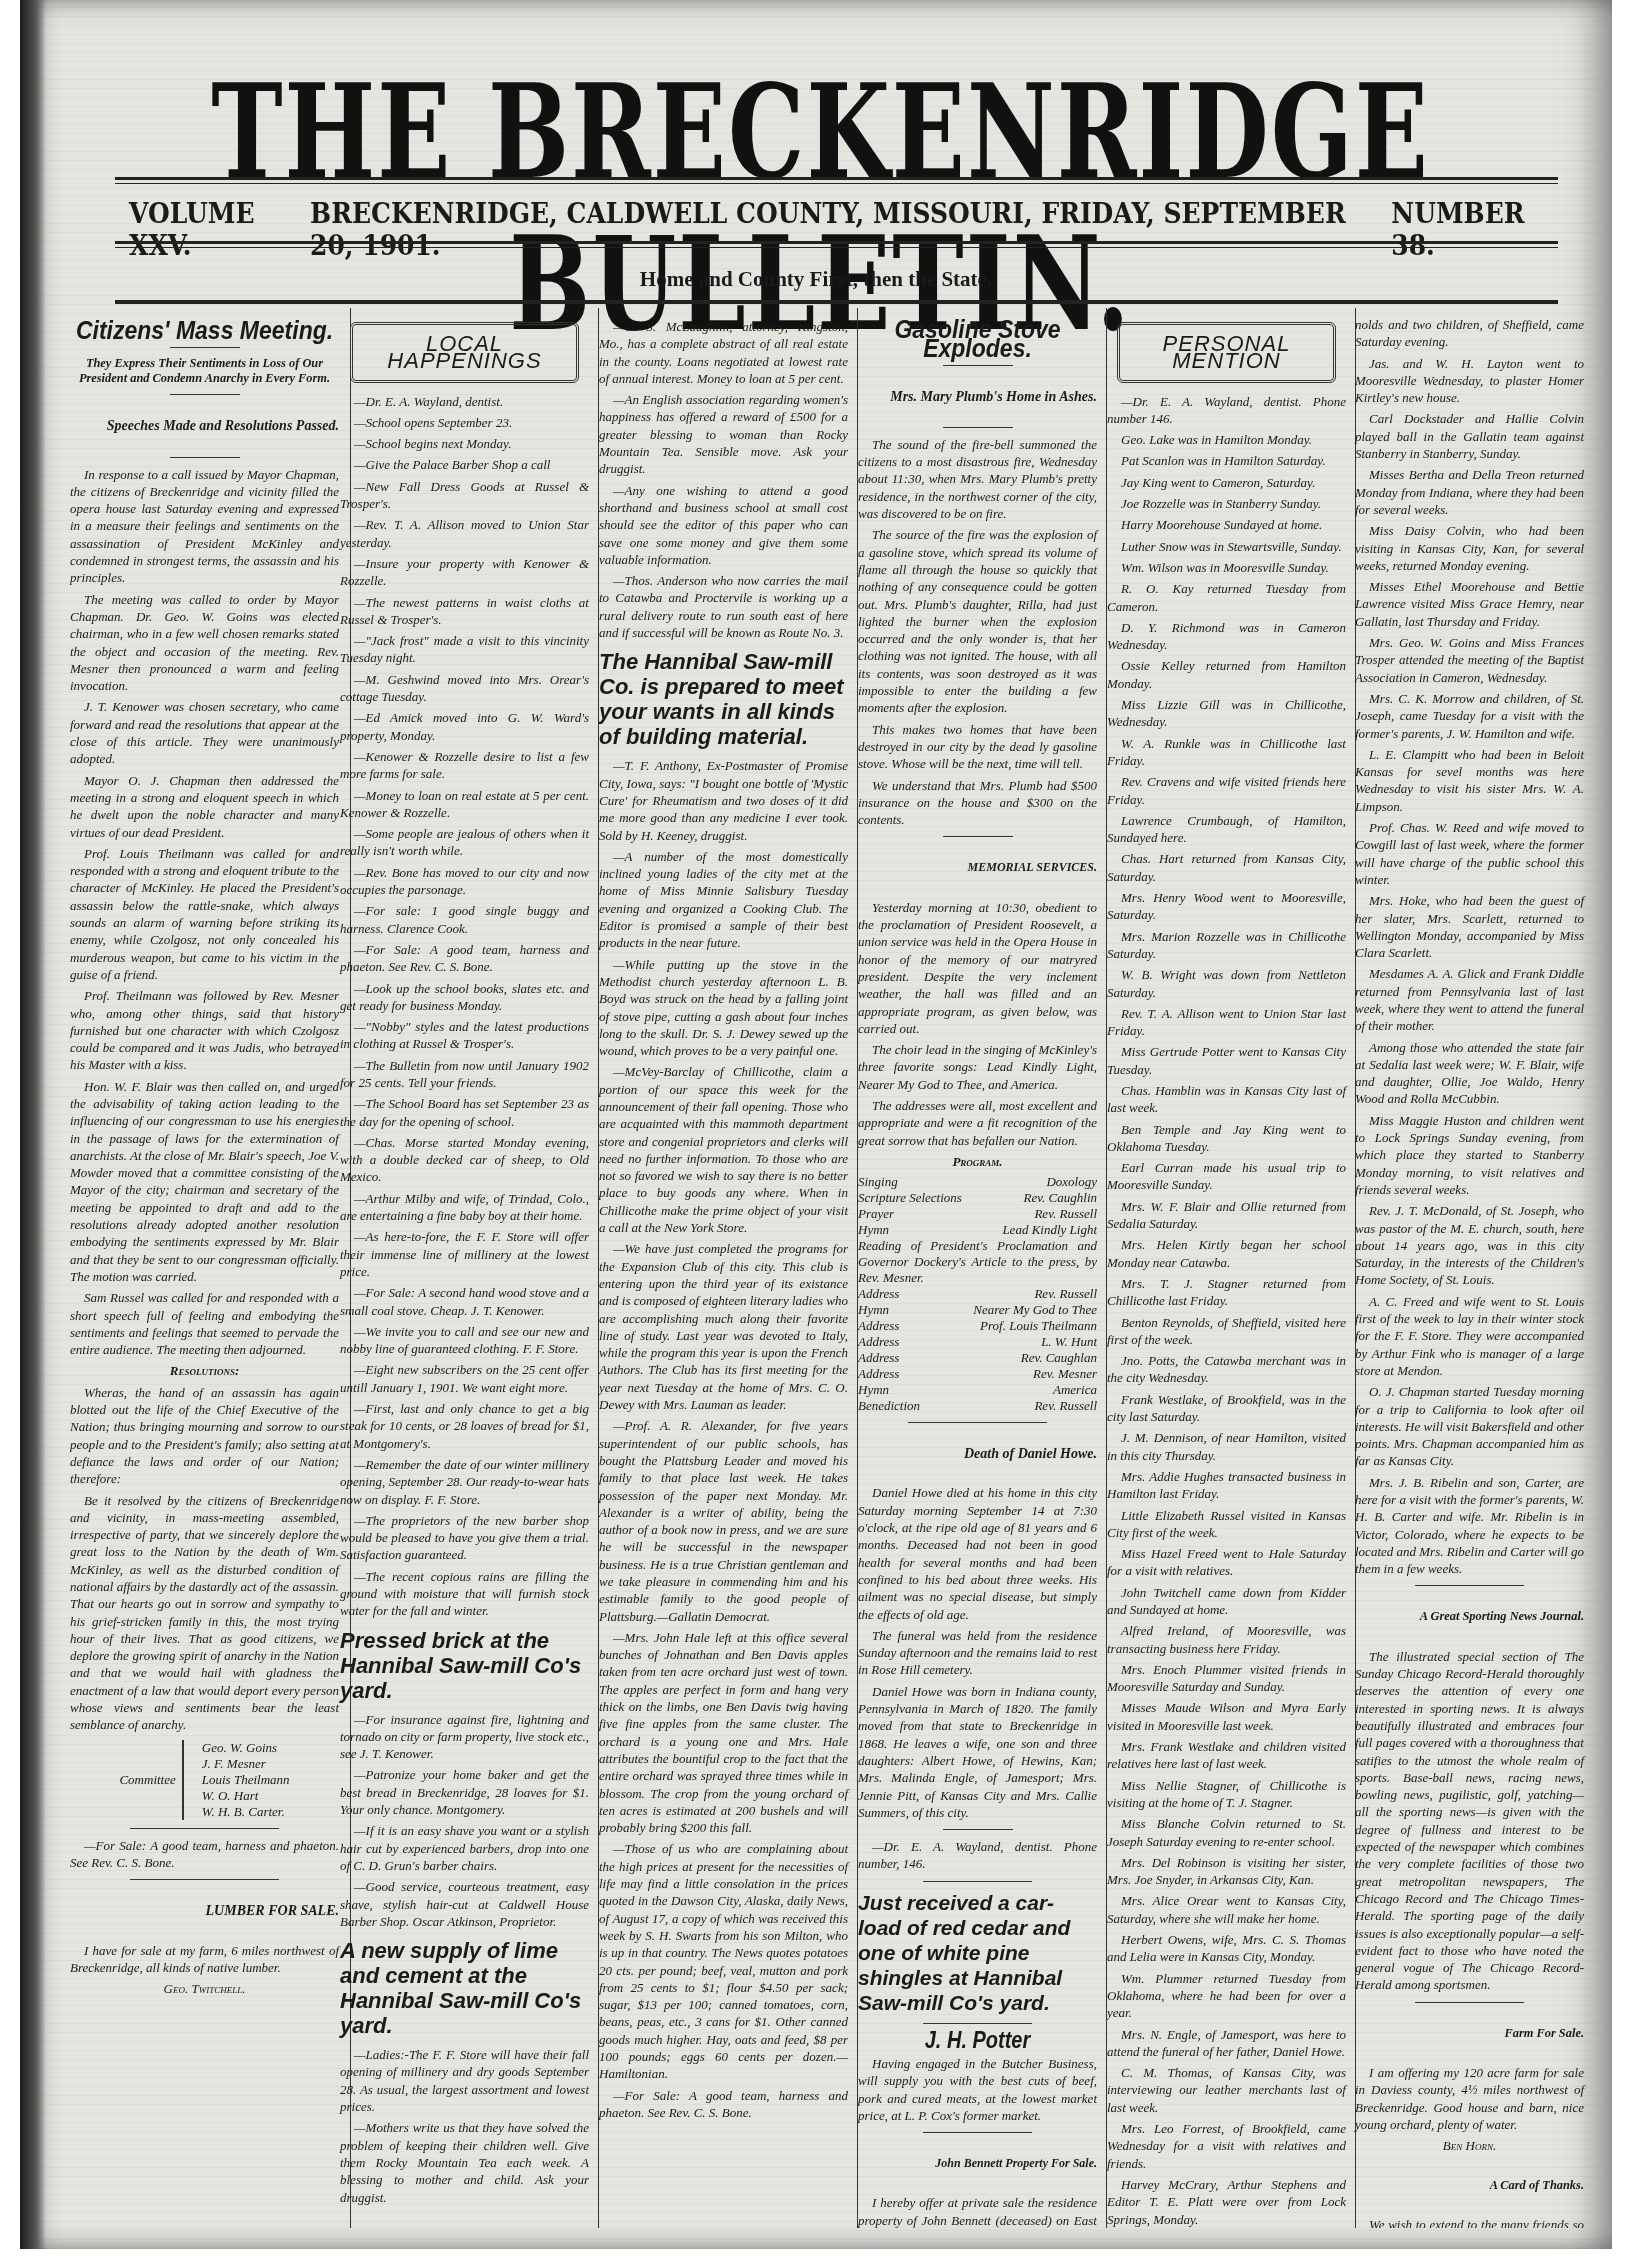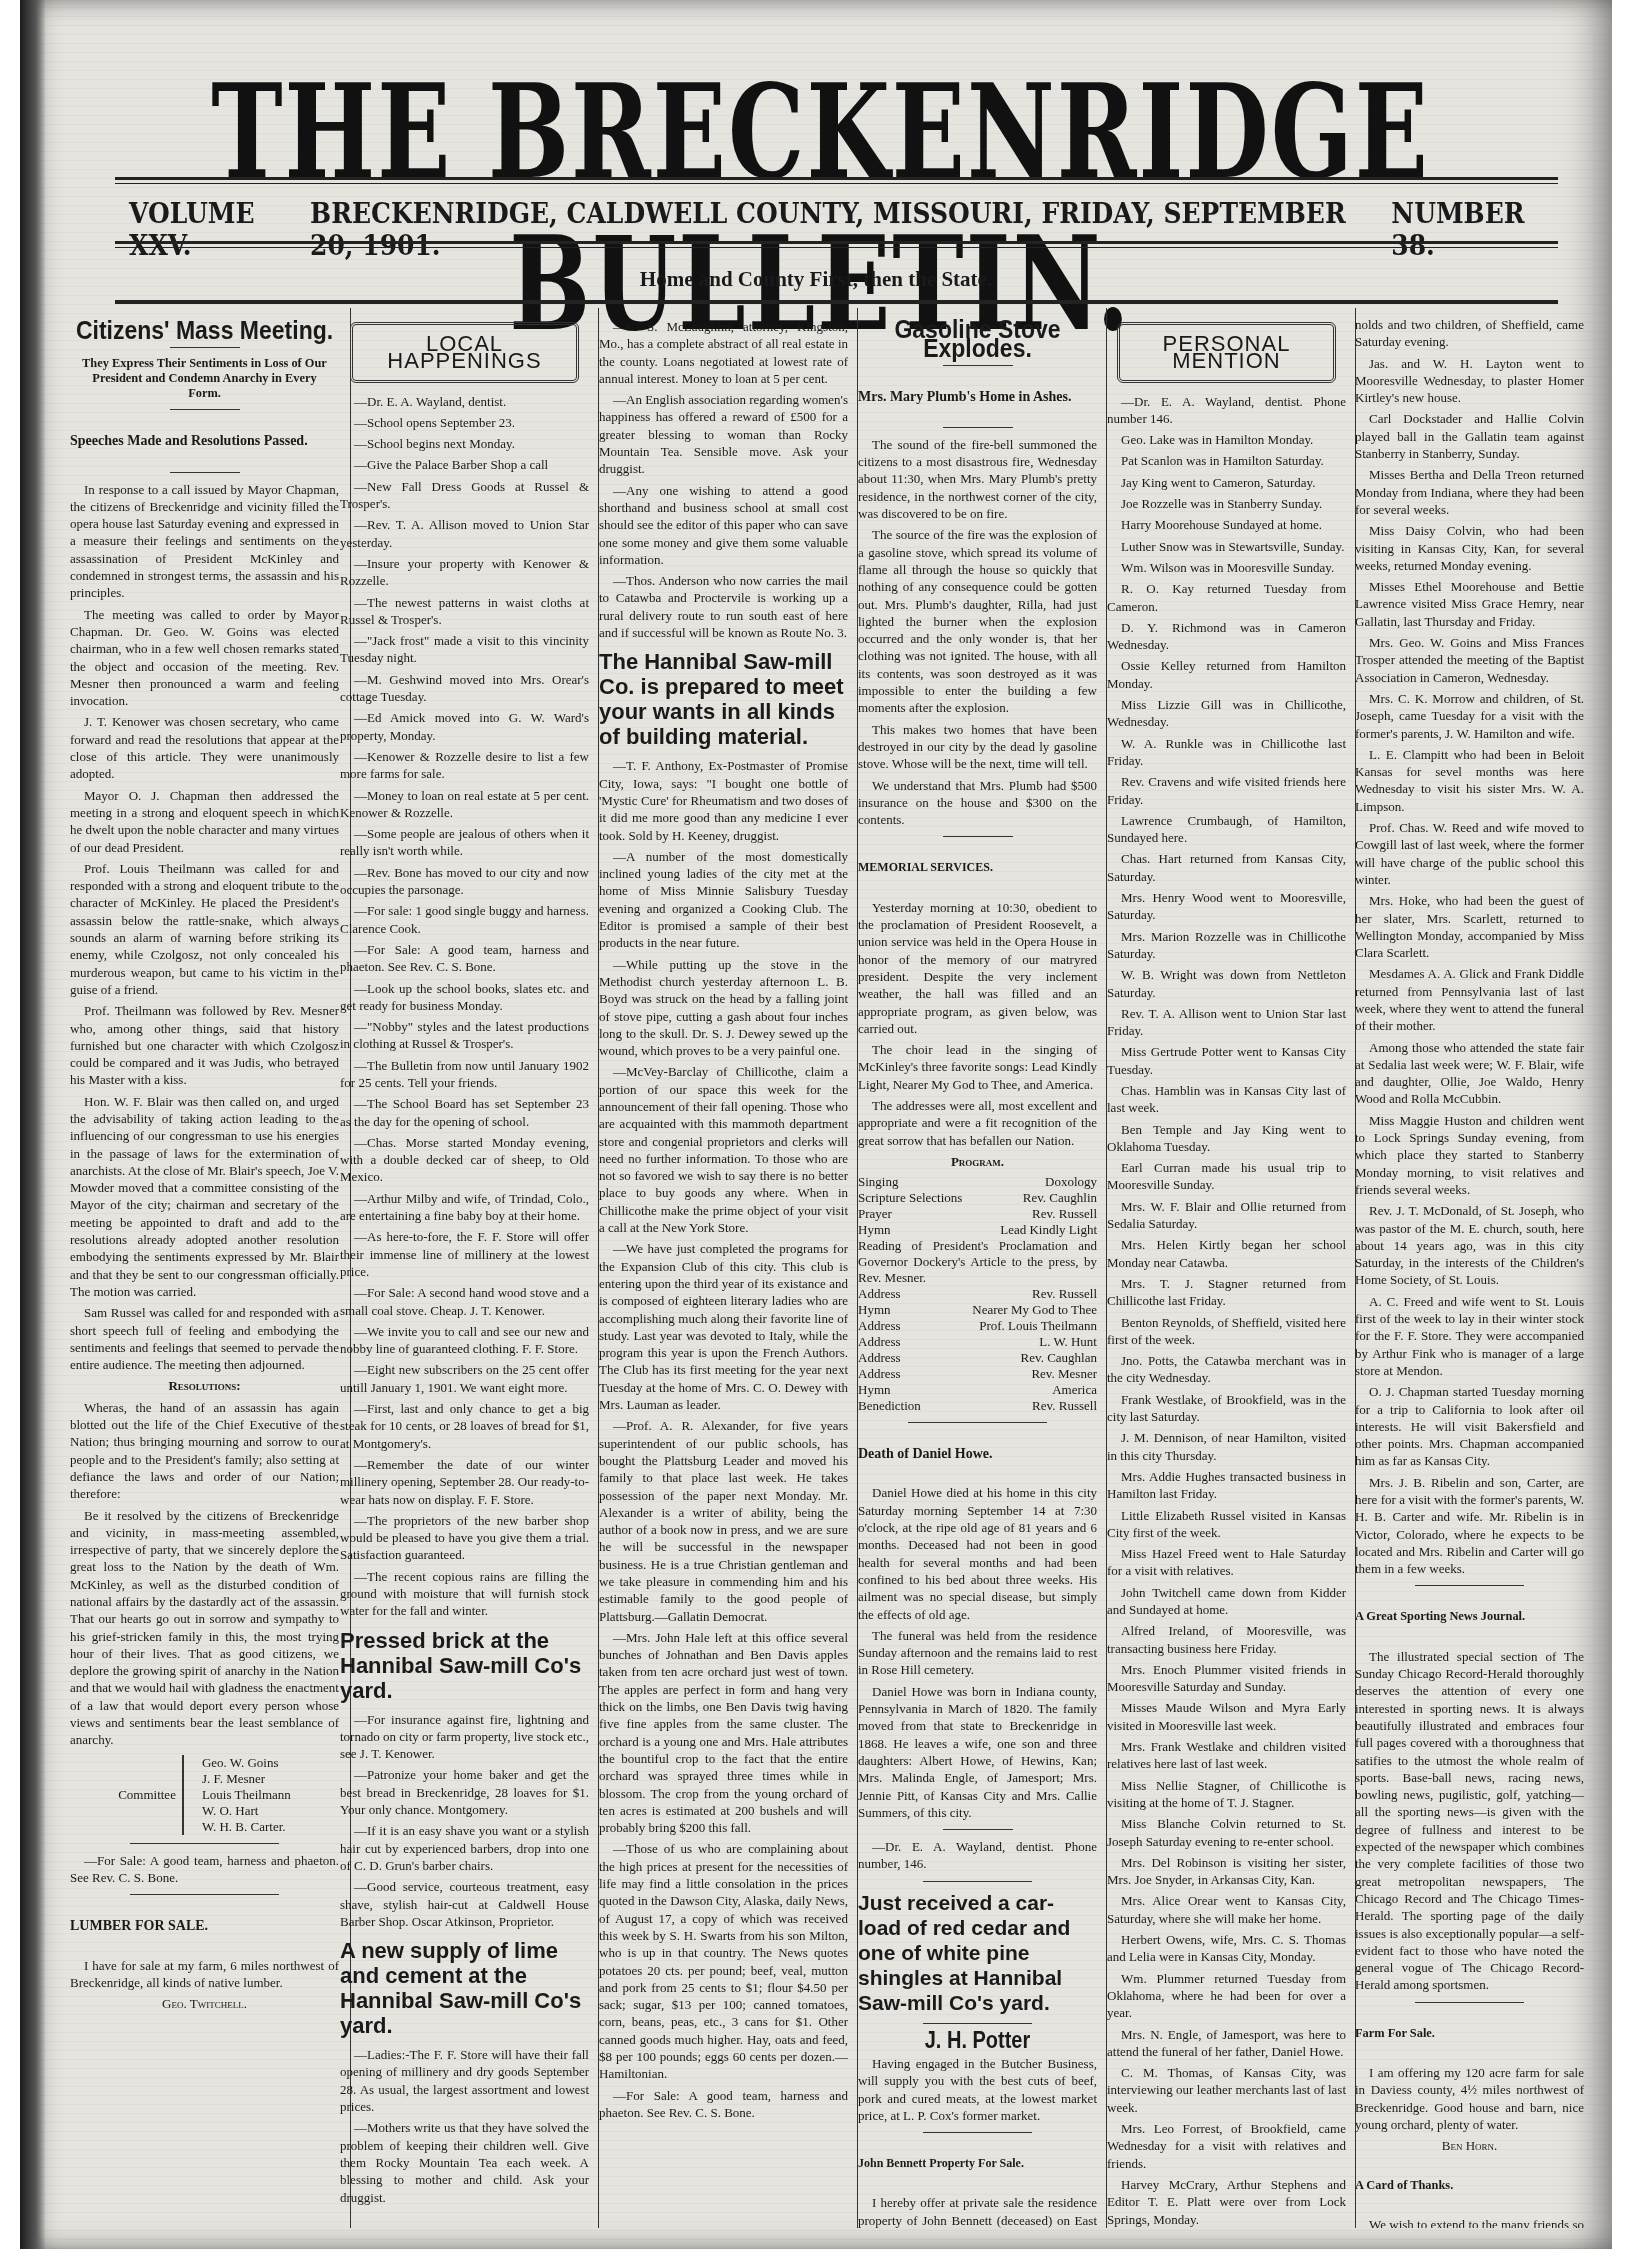"Citizens' Mass Meeting." .col { font-style: none -> italic }
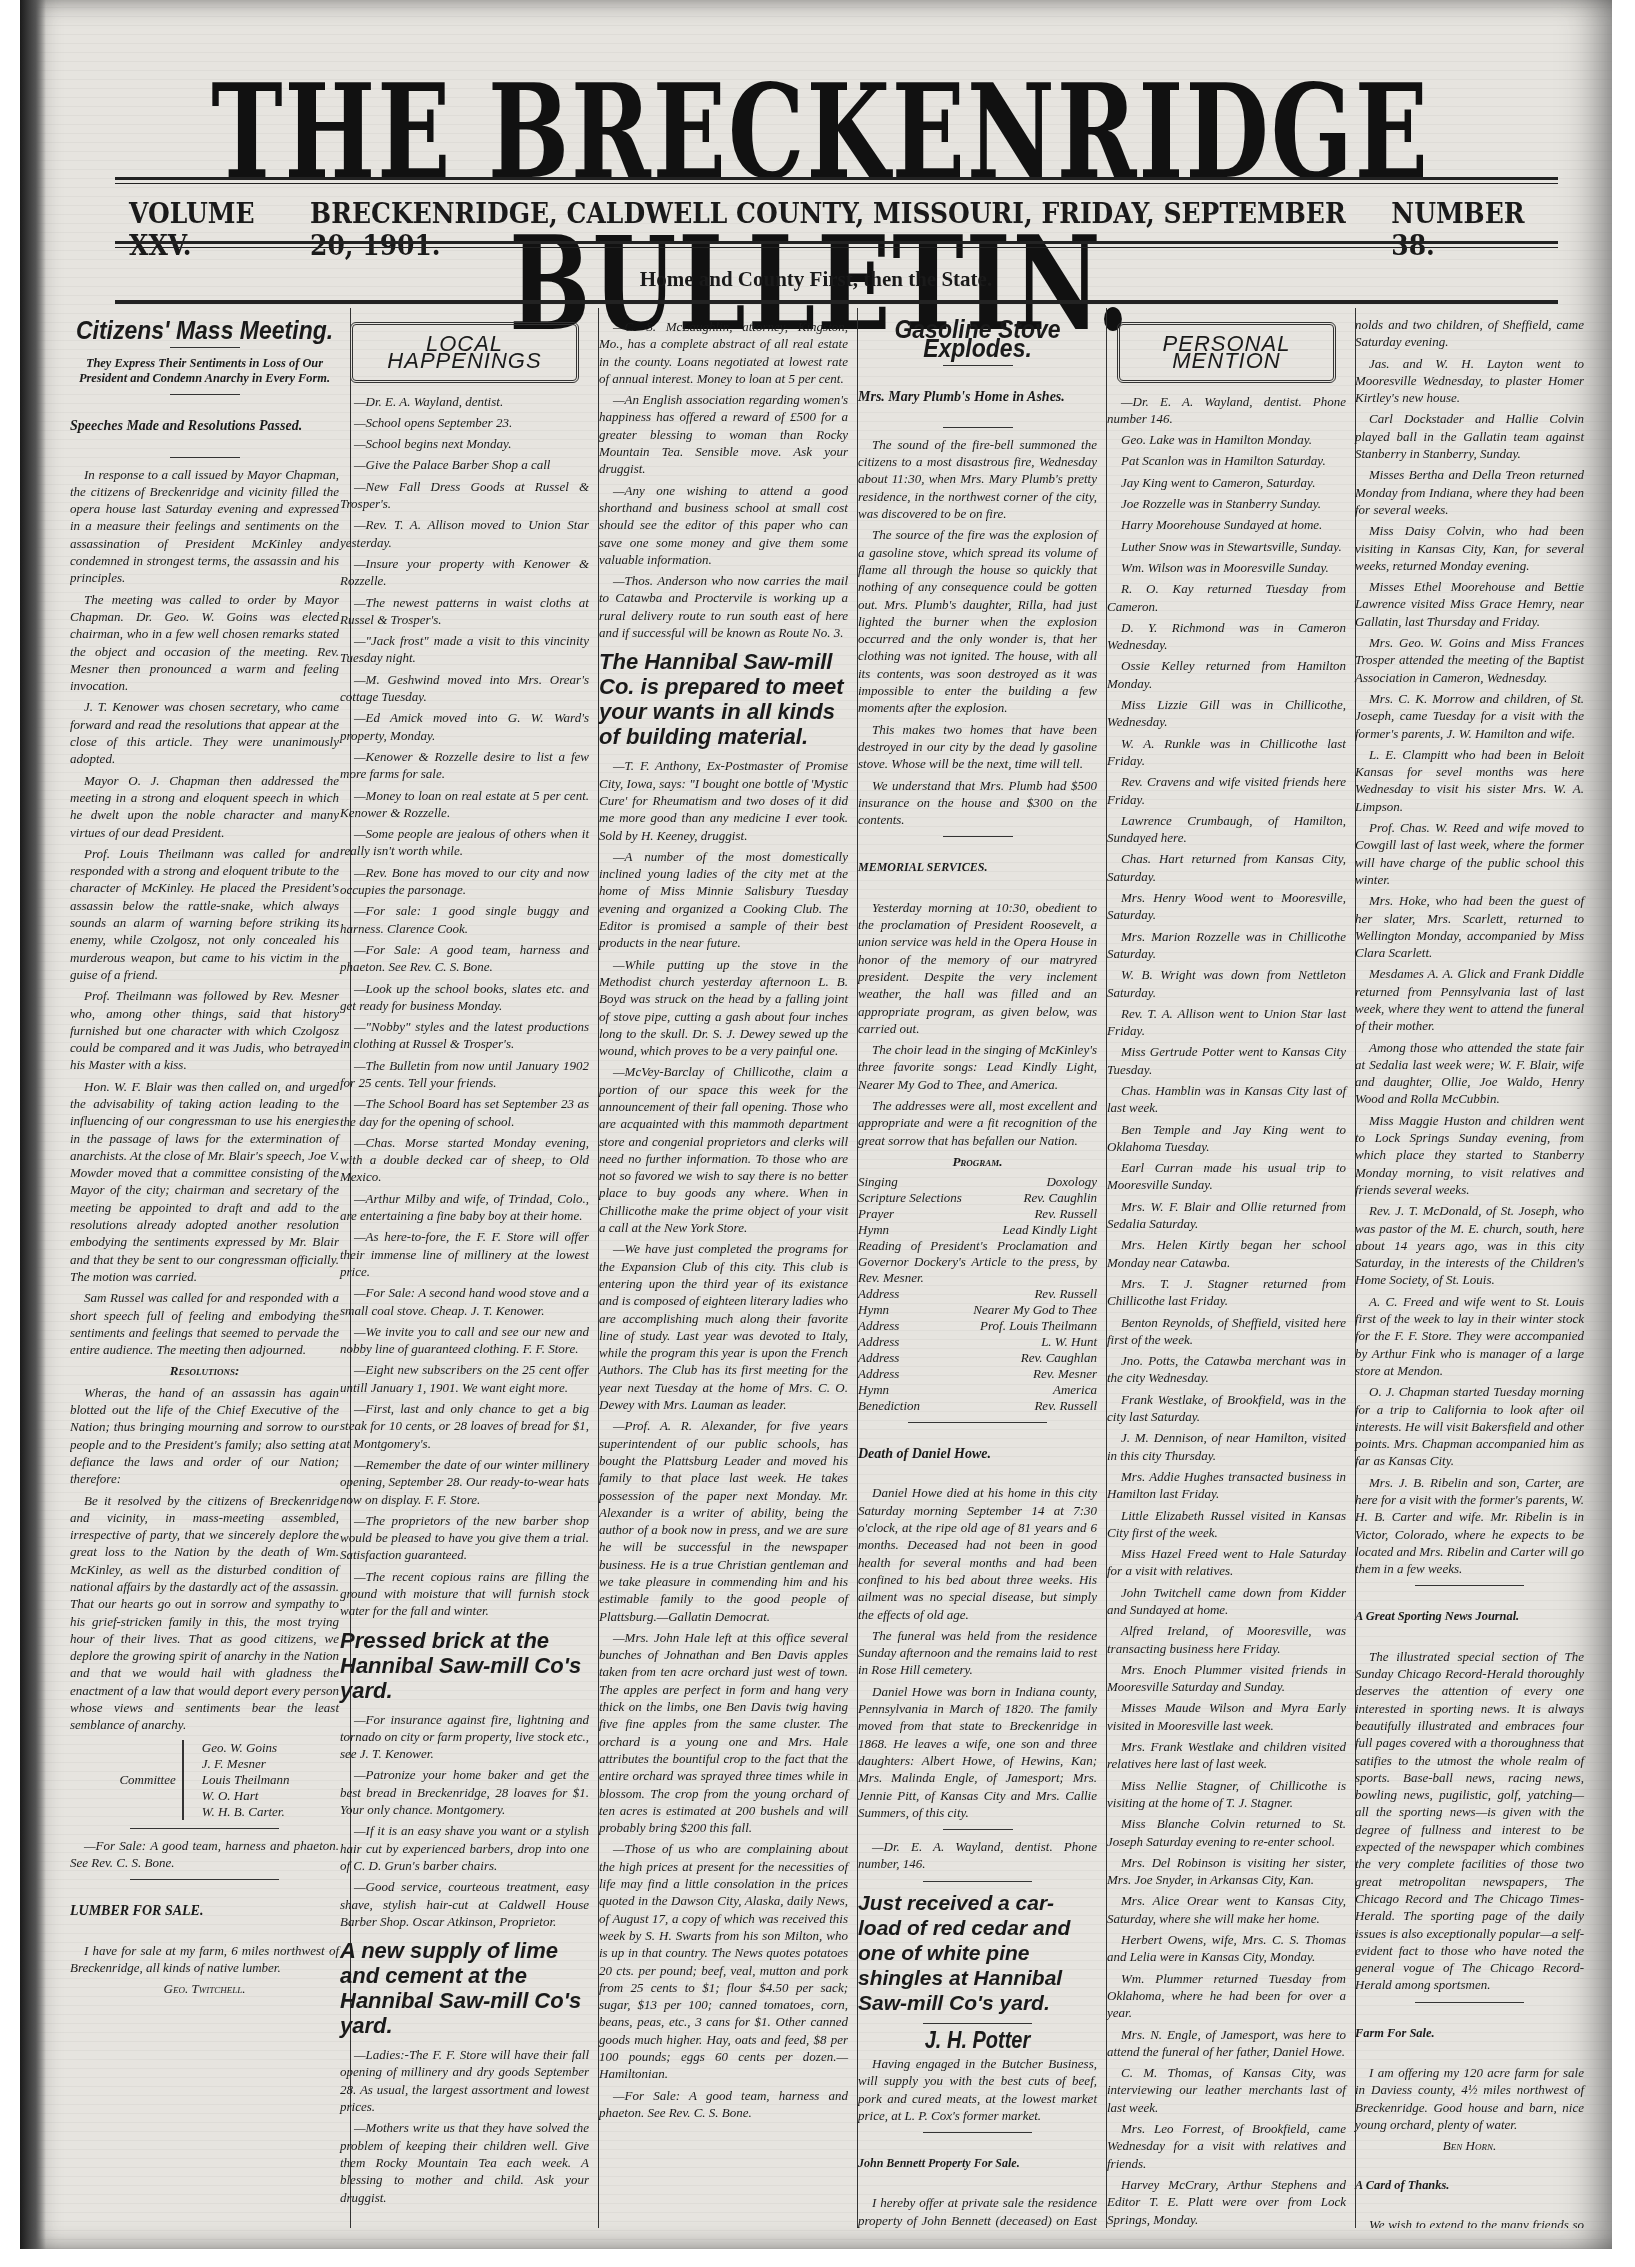"Mrs. Mary Plumb's Home in" .sub2 { text-align: left -> right }
